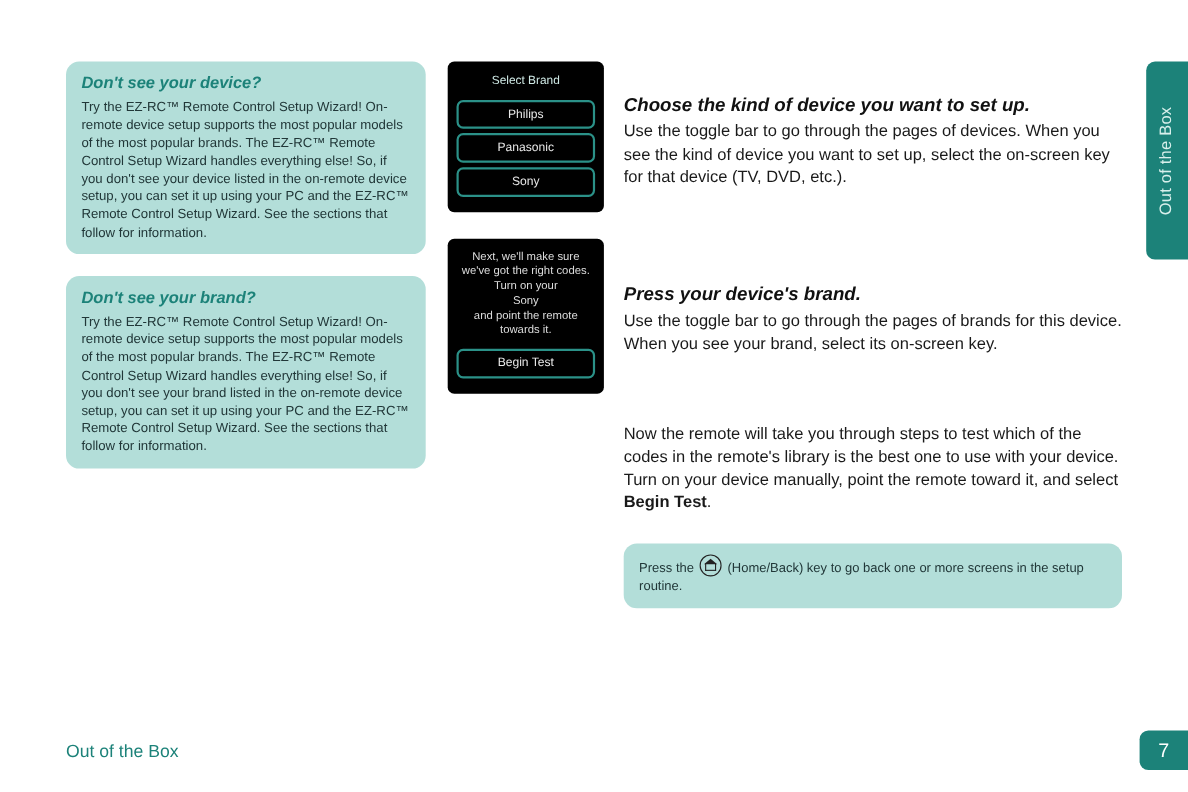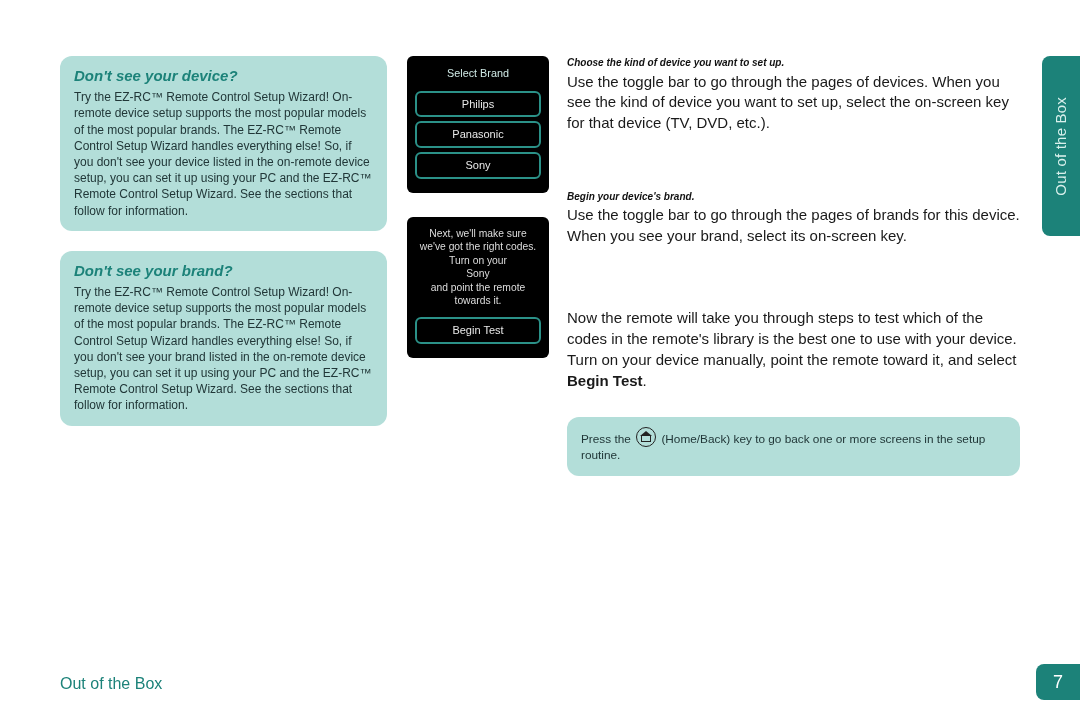"Choose the kind of device" .rcol .h { font-size: 10px -> 17px; margin-top: none -> 29px }
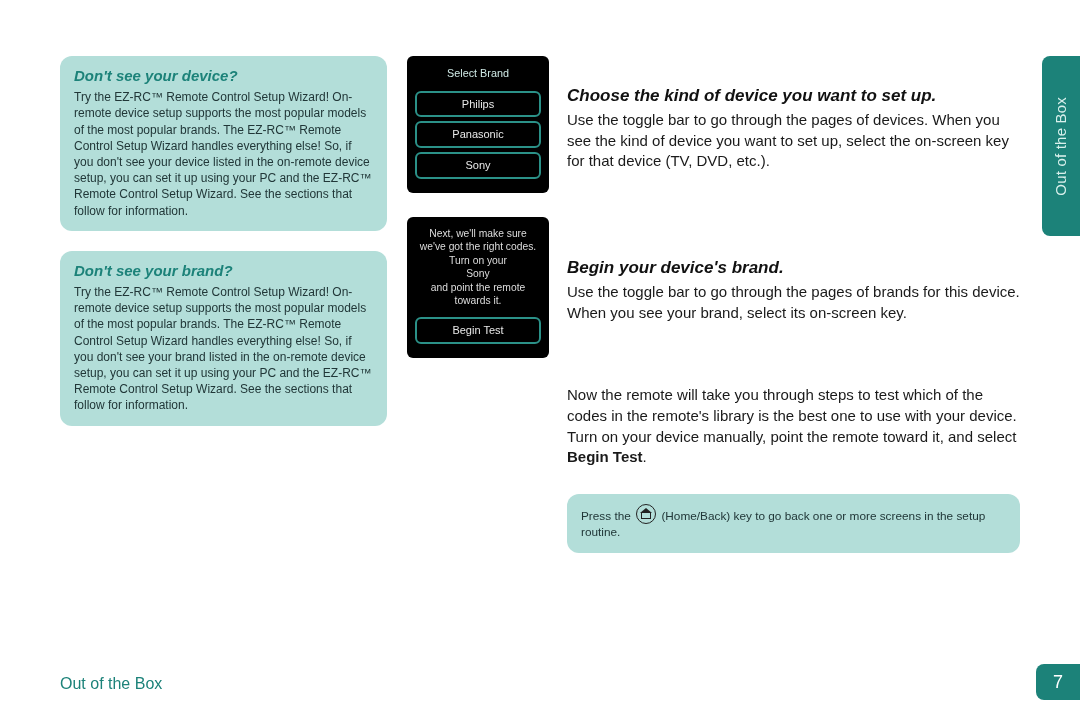"Begin your device's brand." div.h { text: Begin -> Press }
